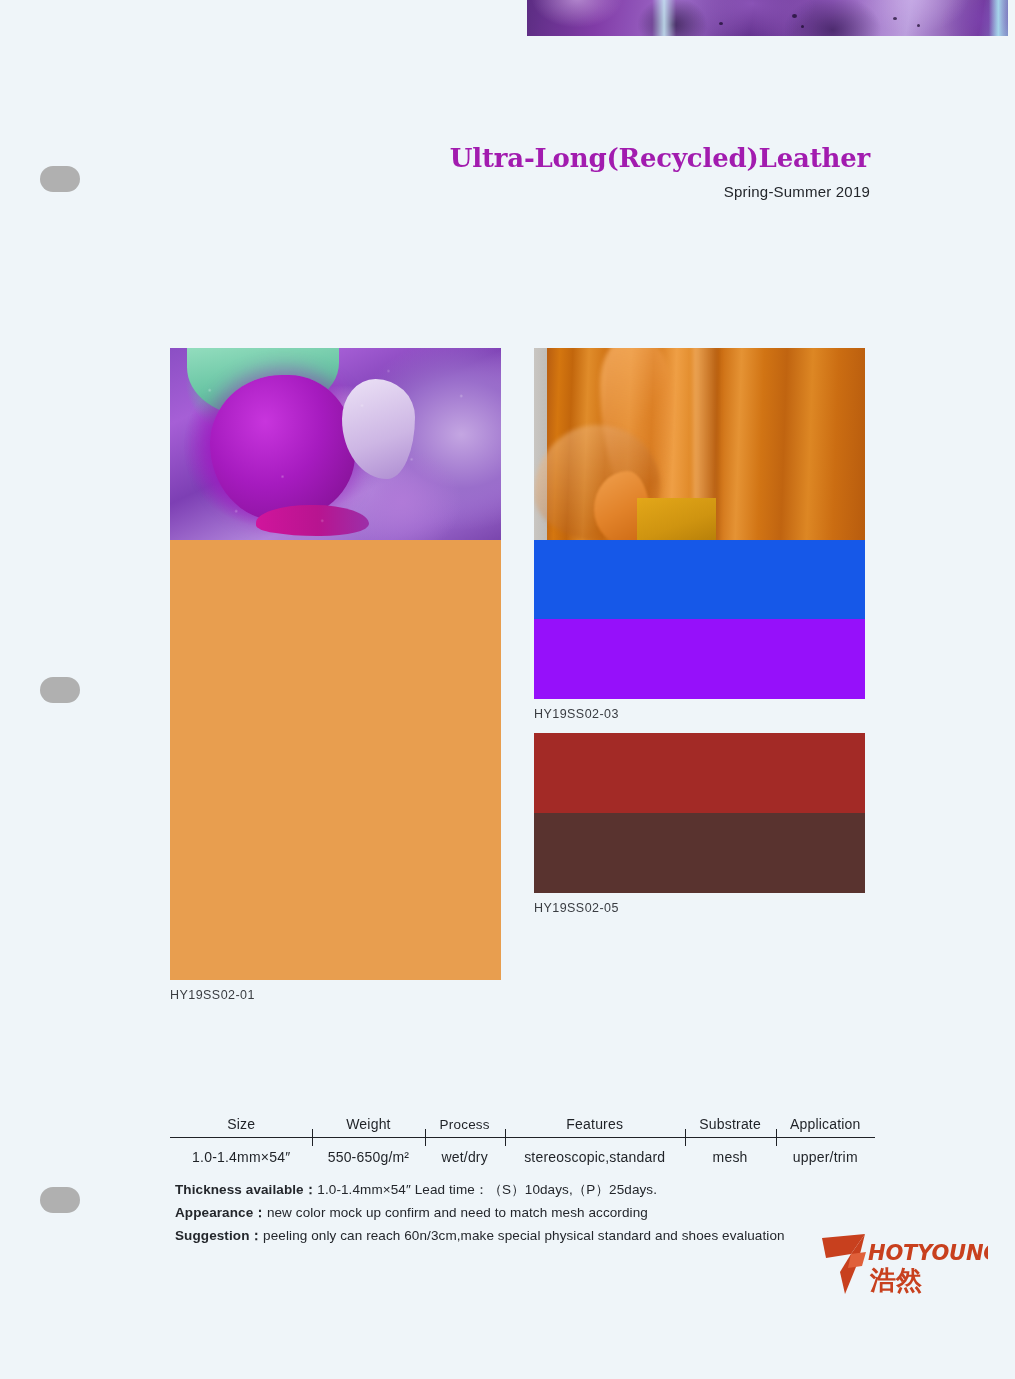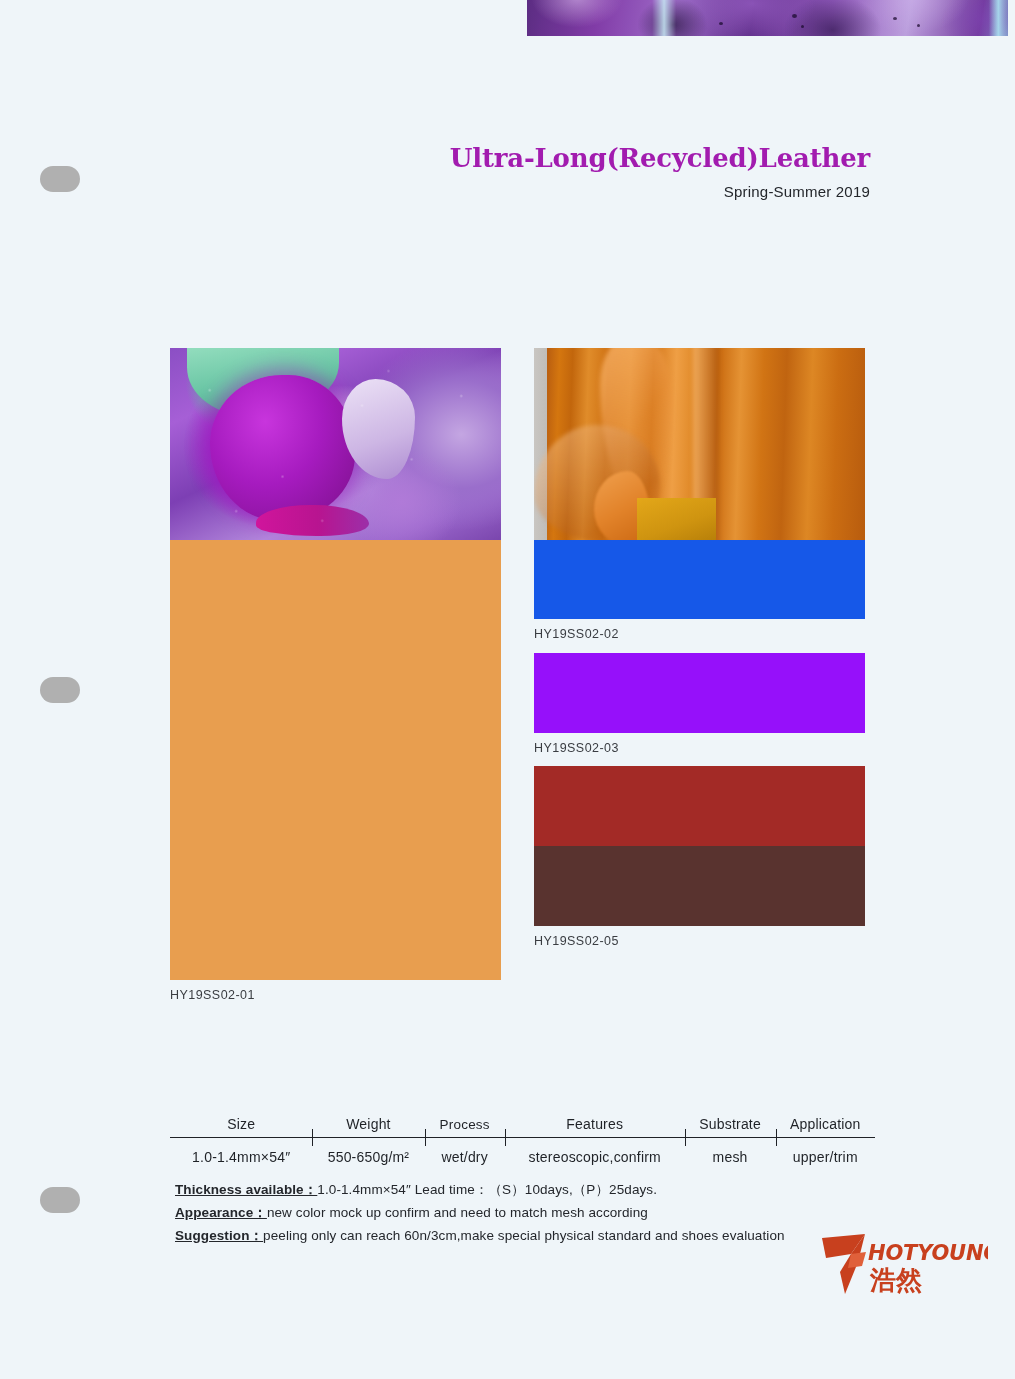"HY19SS02-02" div.label { html: <div>HY19SS02-02</div> -> none }
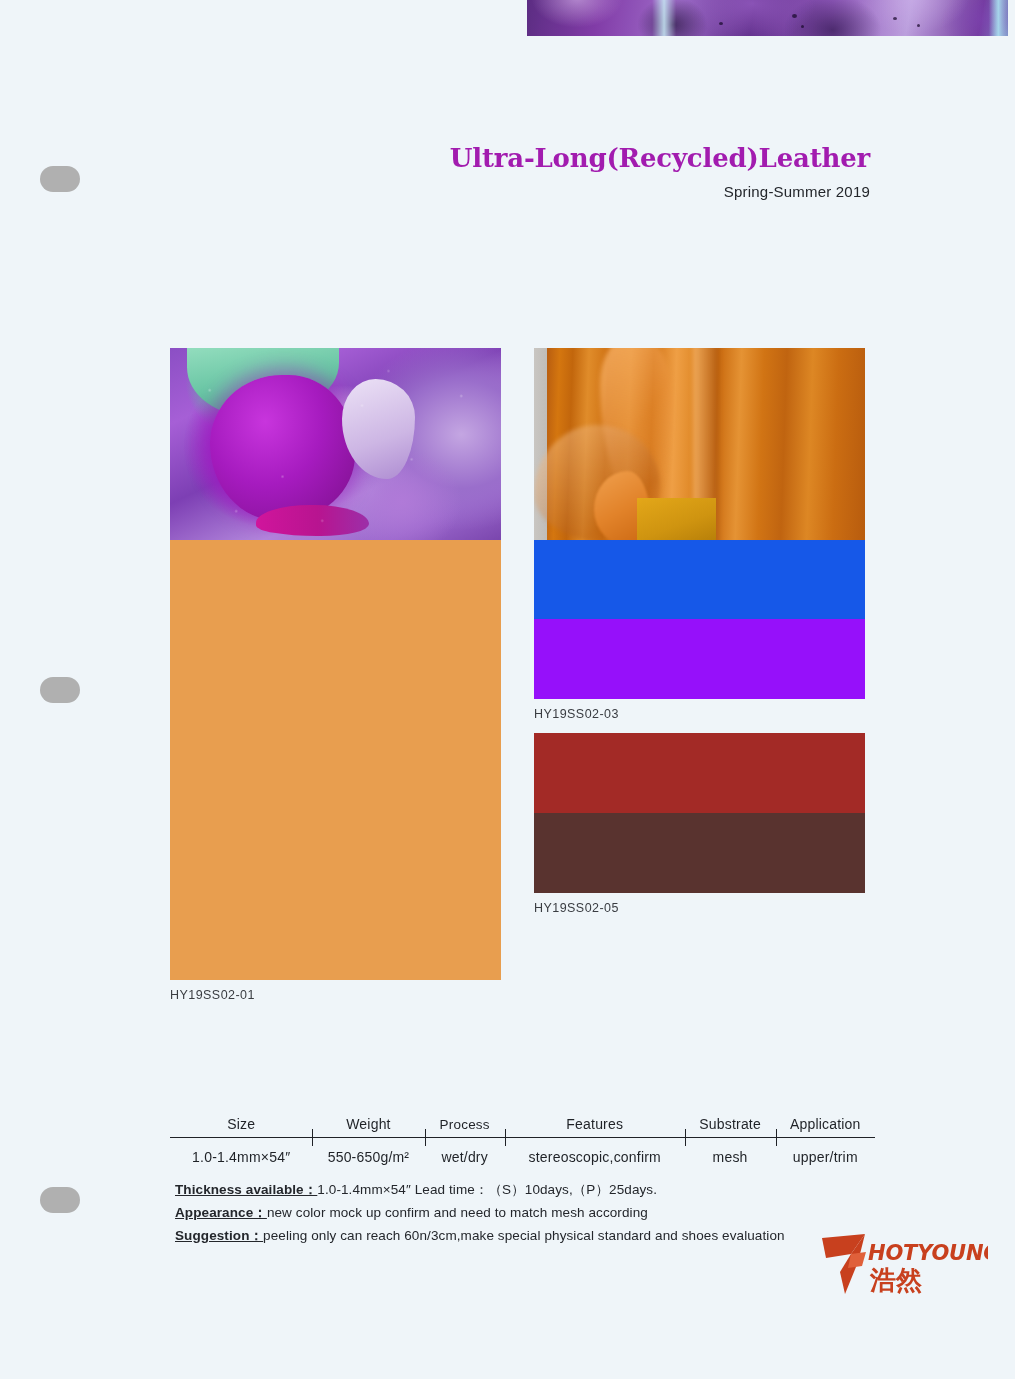"stereoscopic,confirm" div.spec-cell { text: stereoscopic,confirm -> stereoscopic,standard }
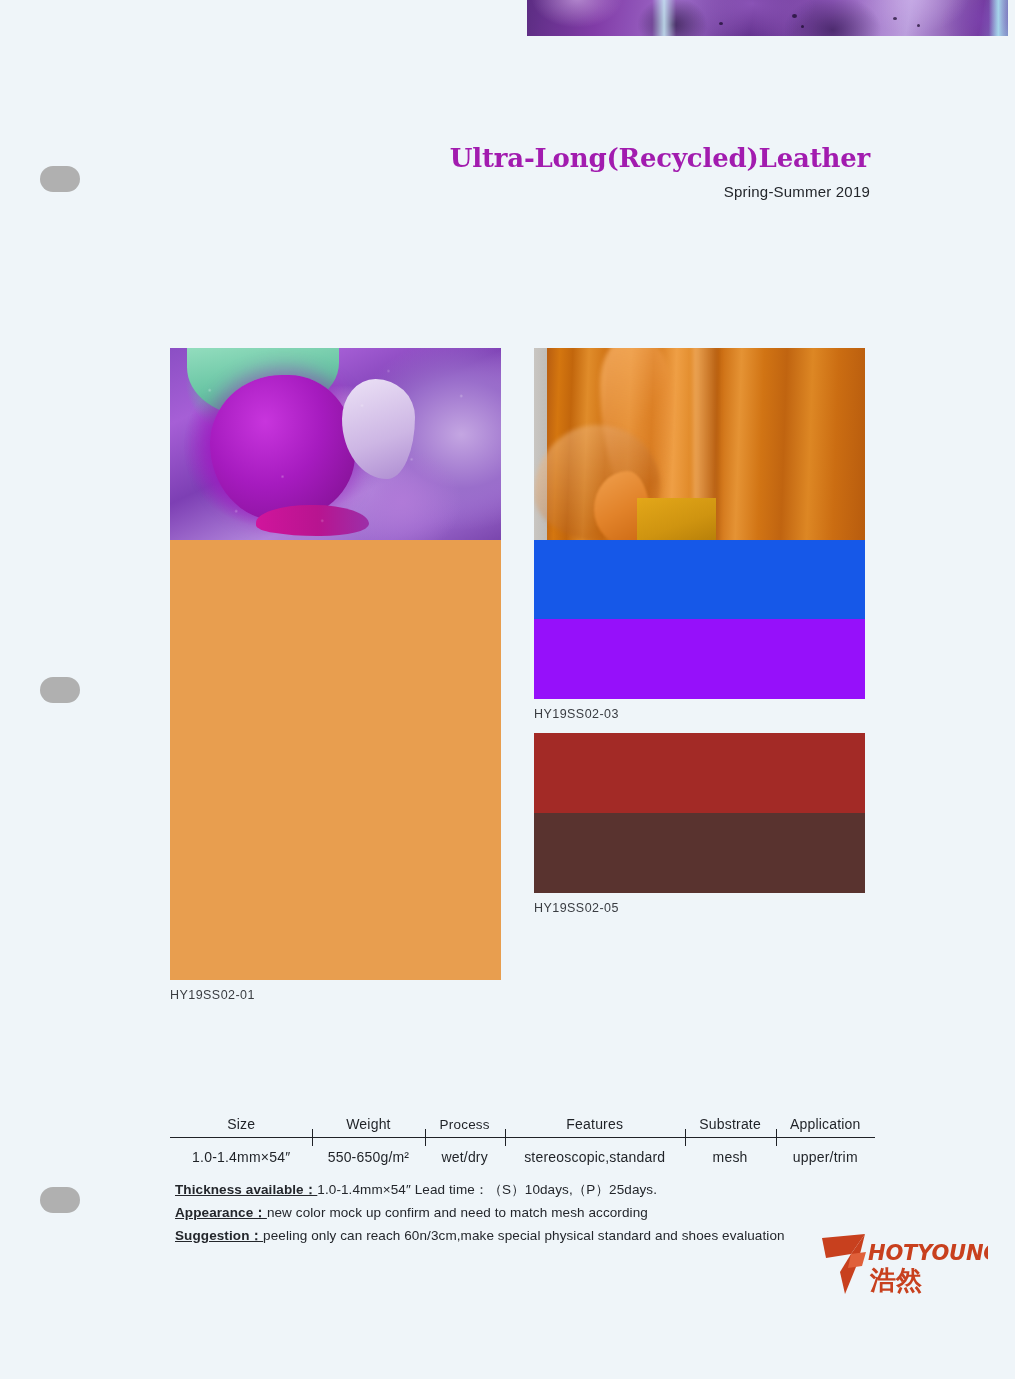"Thickness available：" .note-key { text-decoration: underline -> none }
